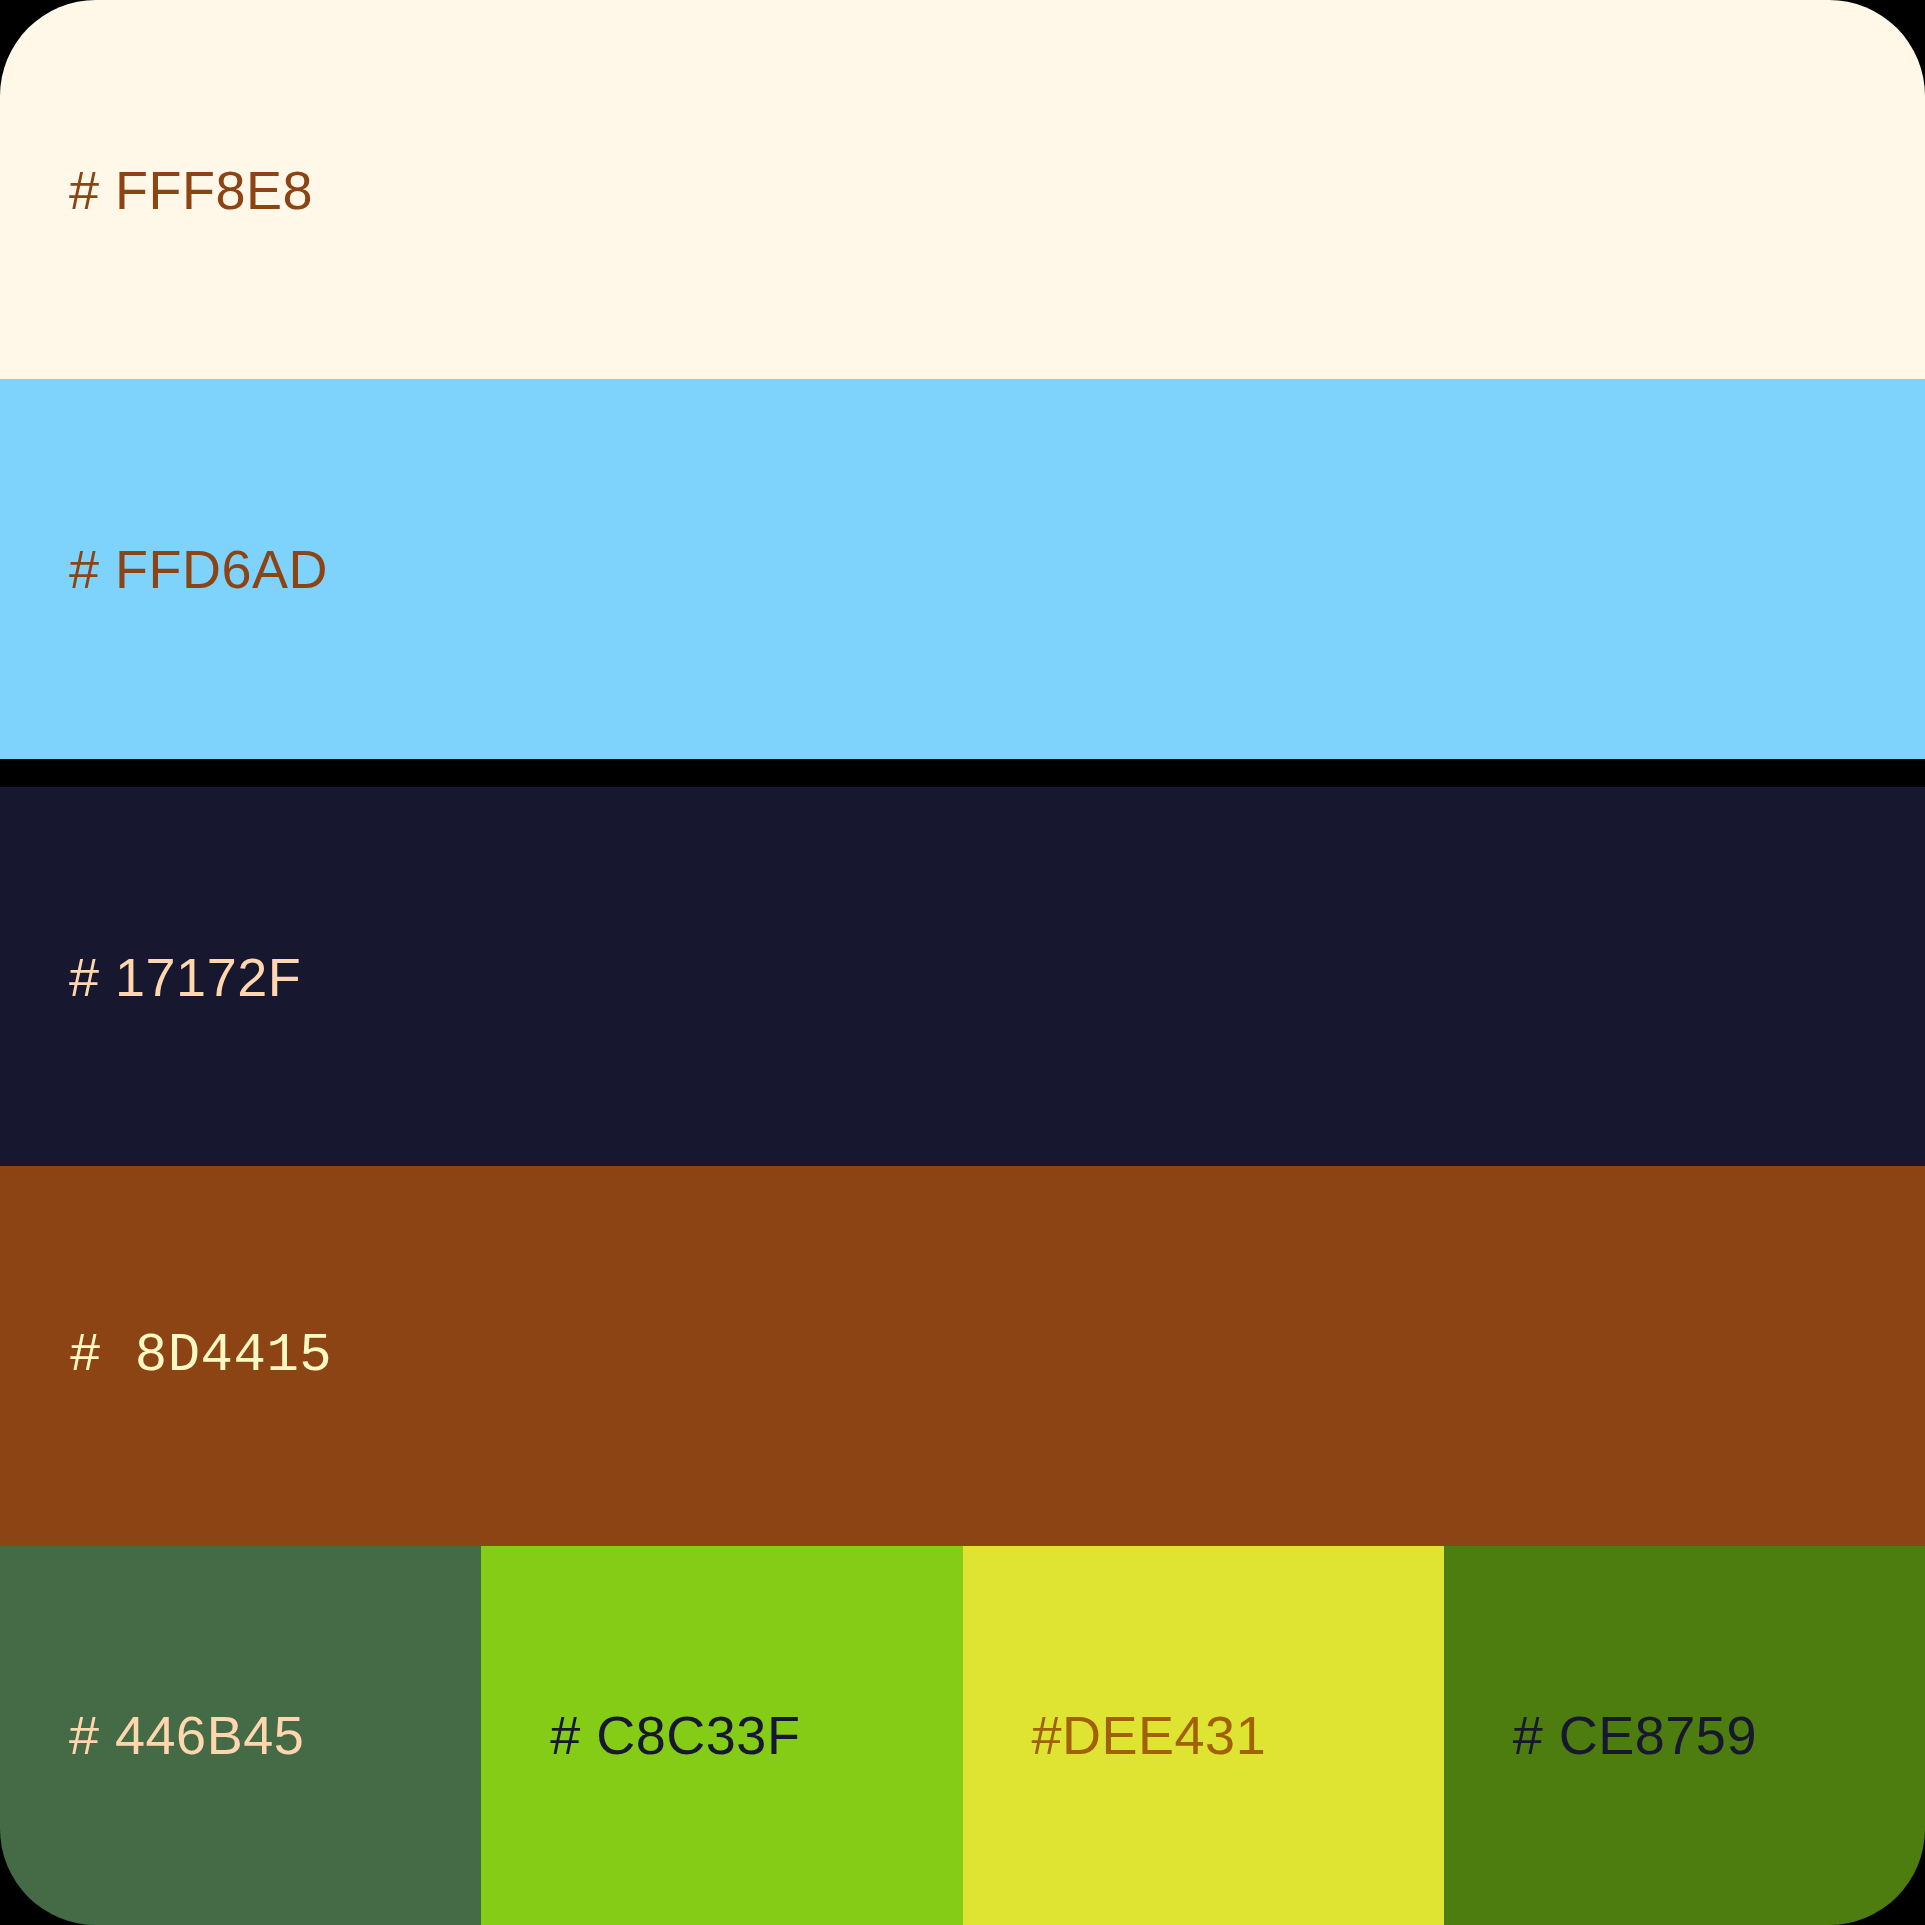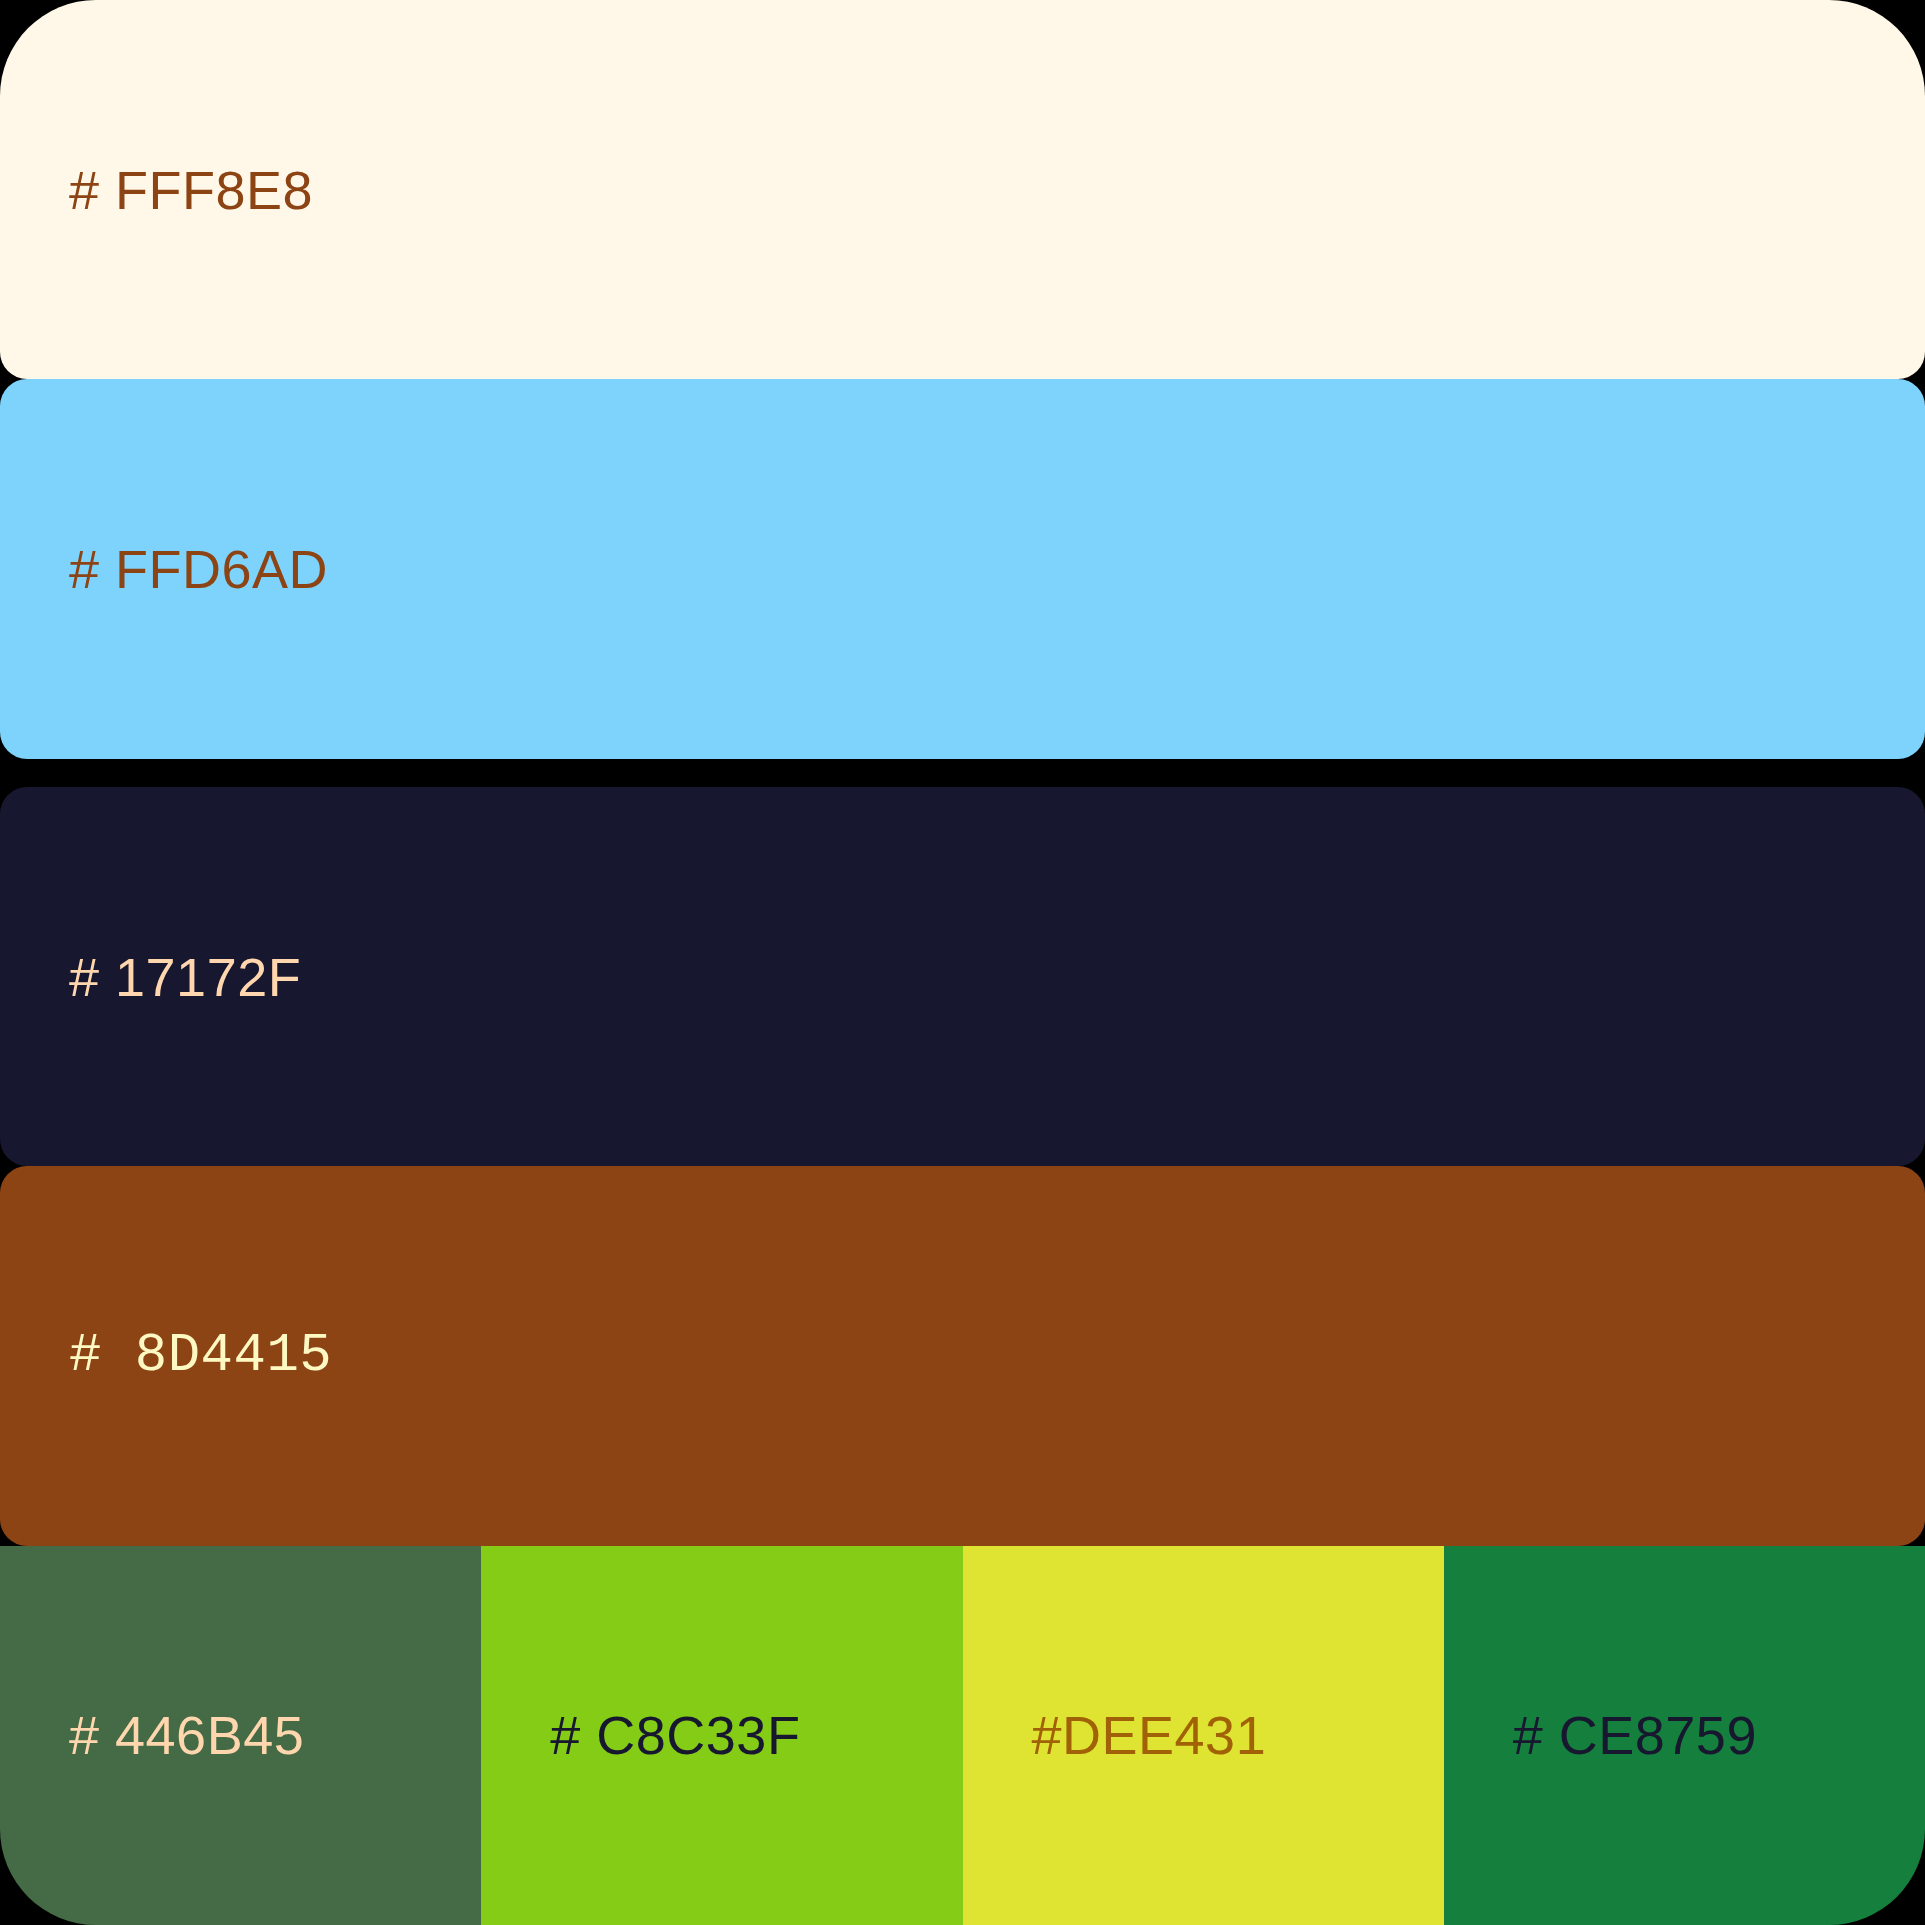"# FFF8E8" .swatch-row { border-radius: 27px -> none }
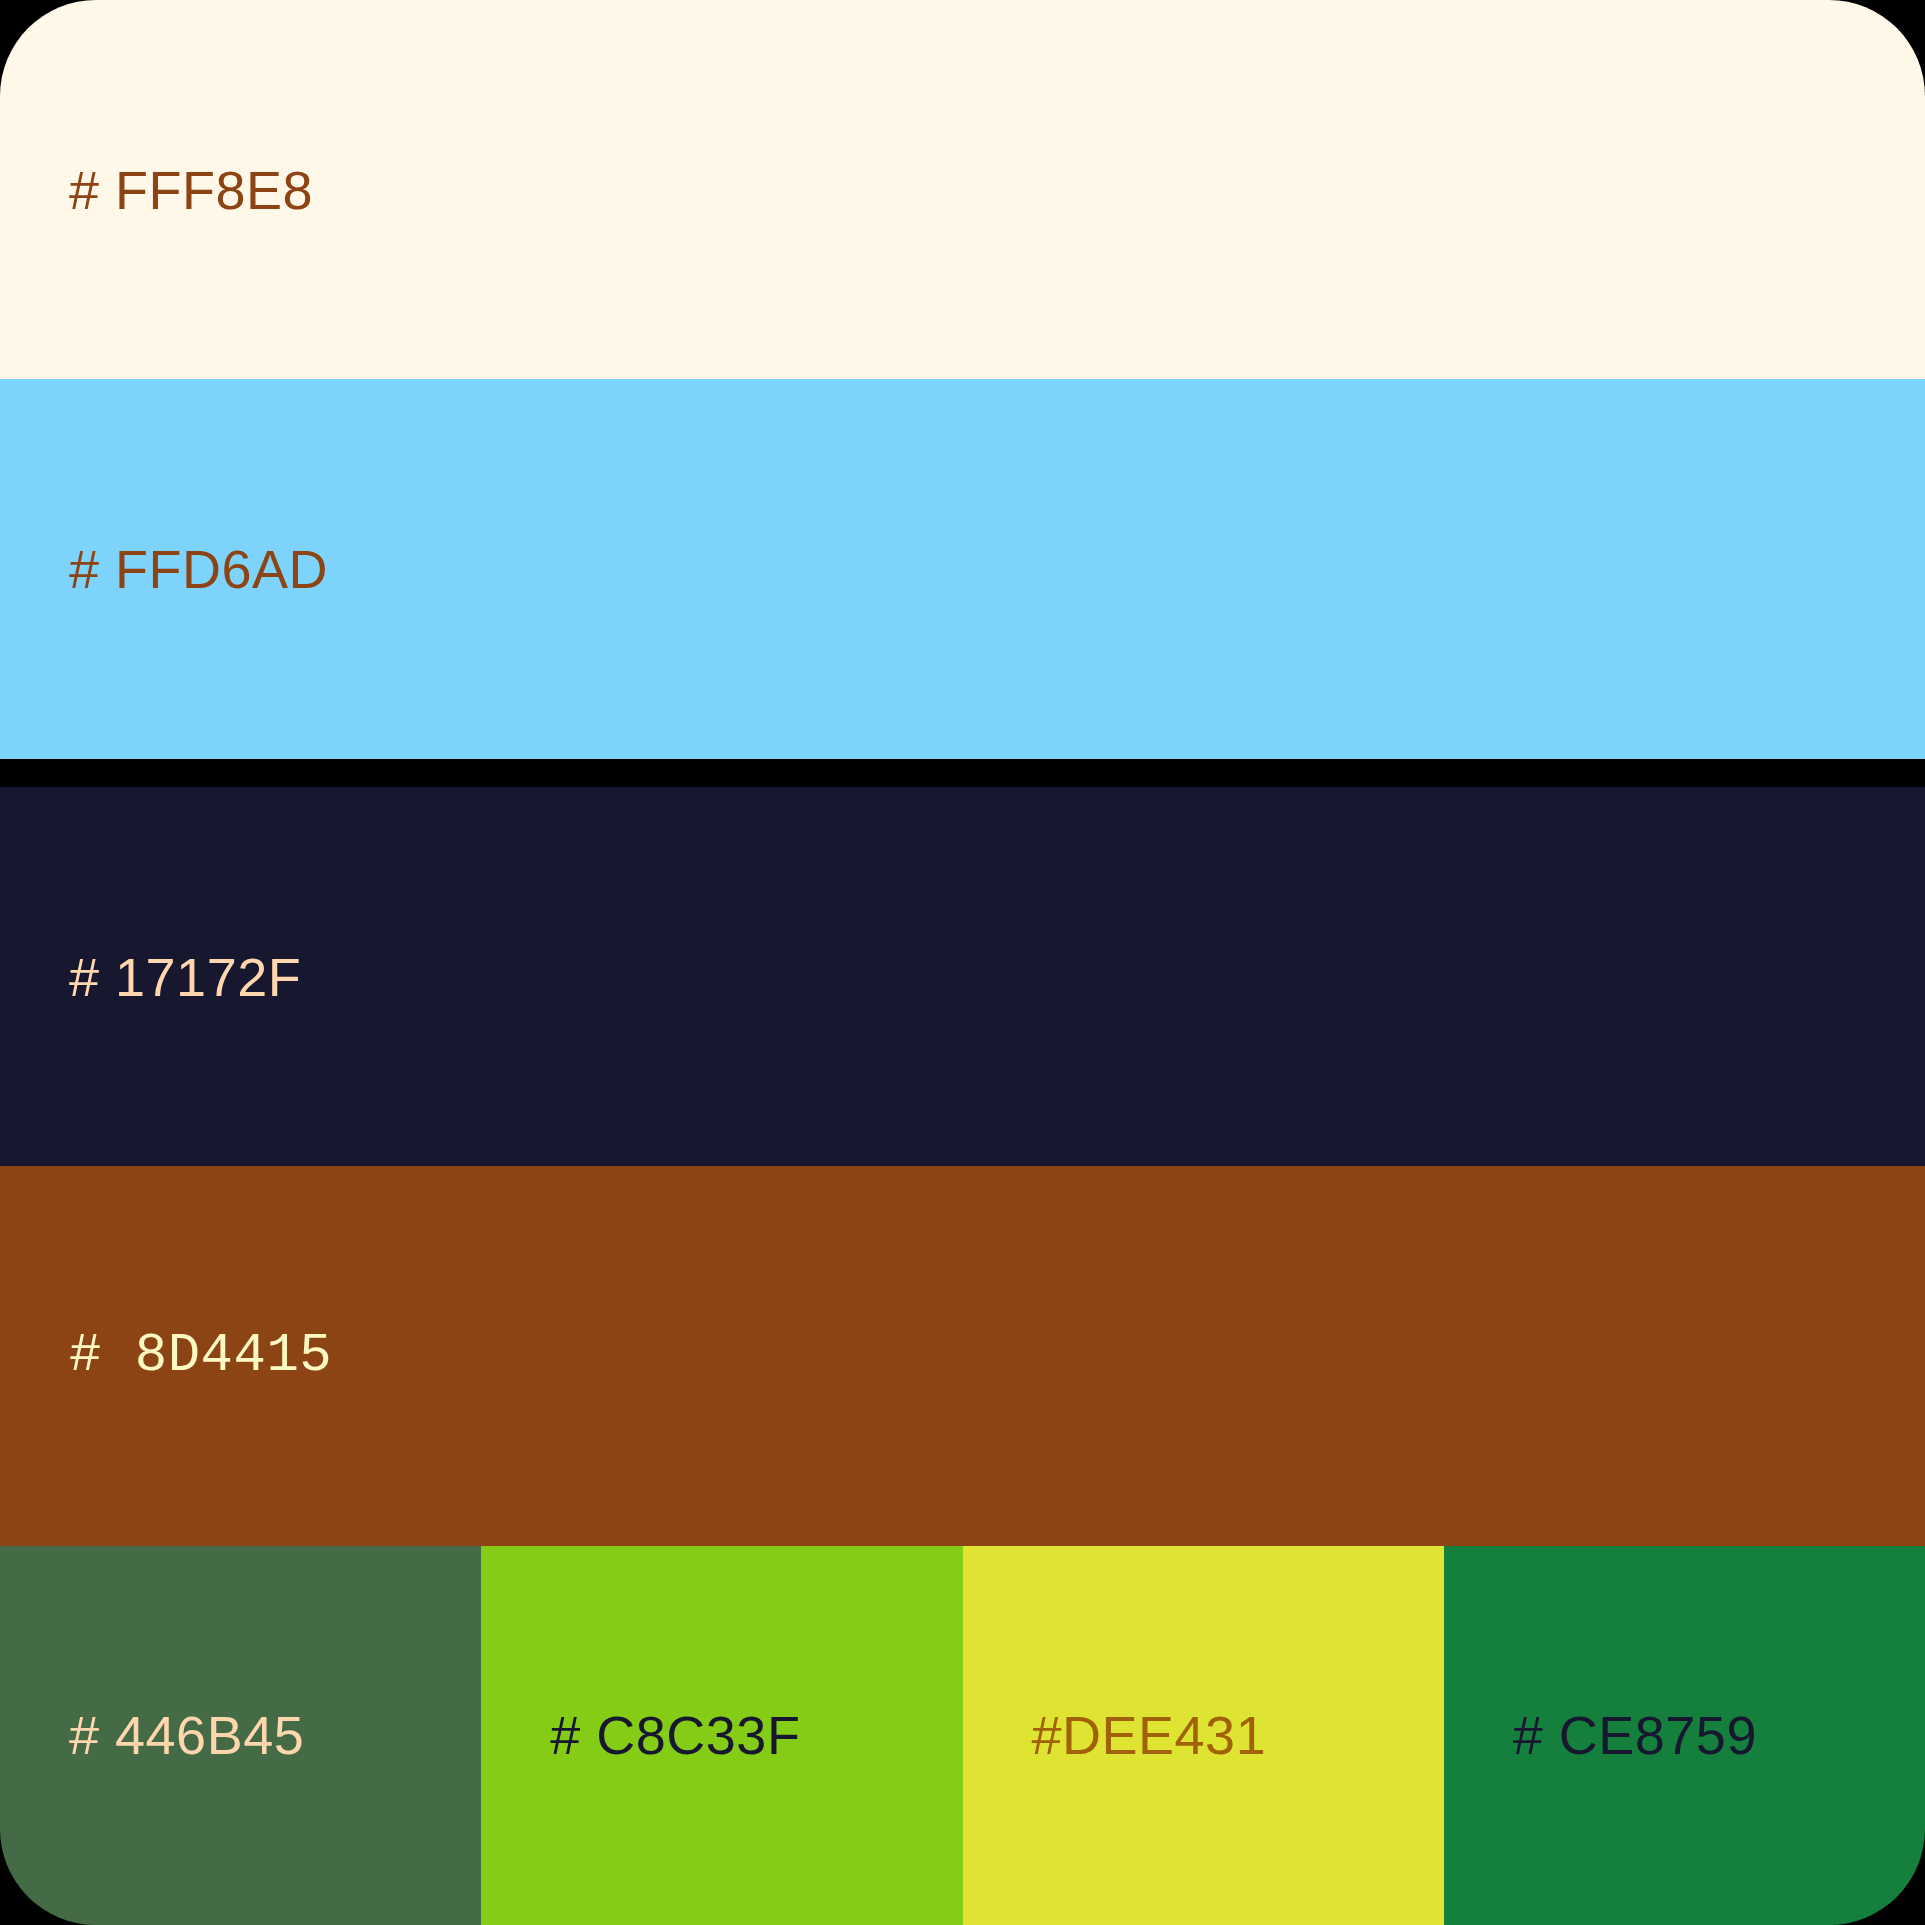"# CE8759" div.swatch-quarter { background-color: #15803d -> #4d7c0f }
